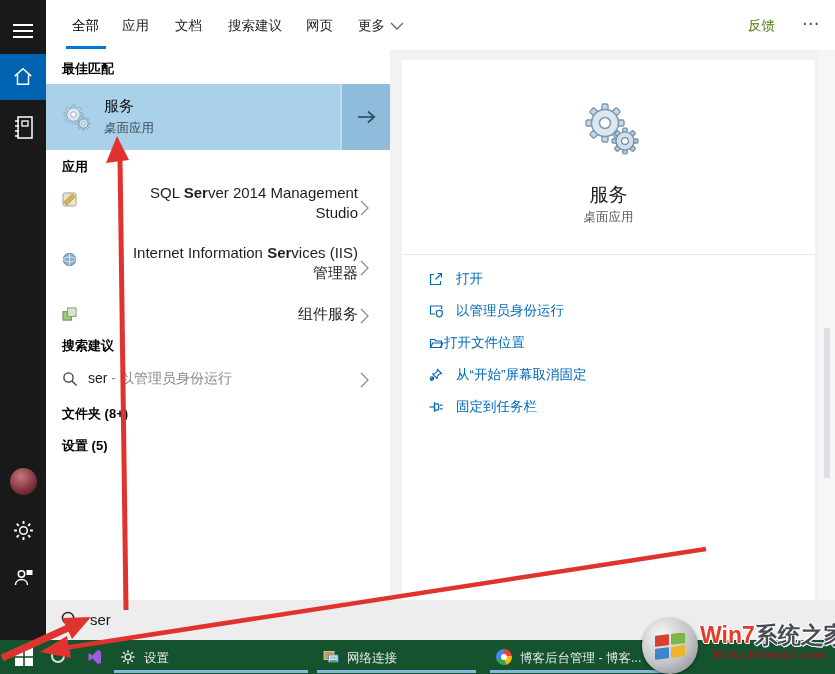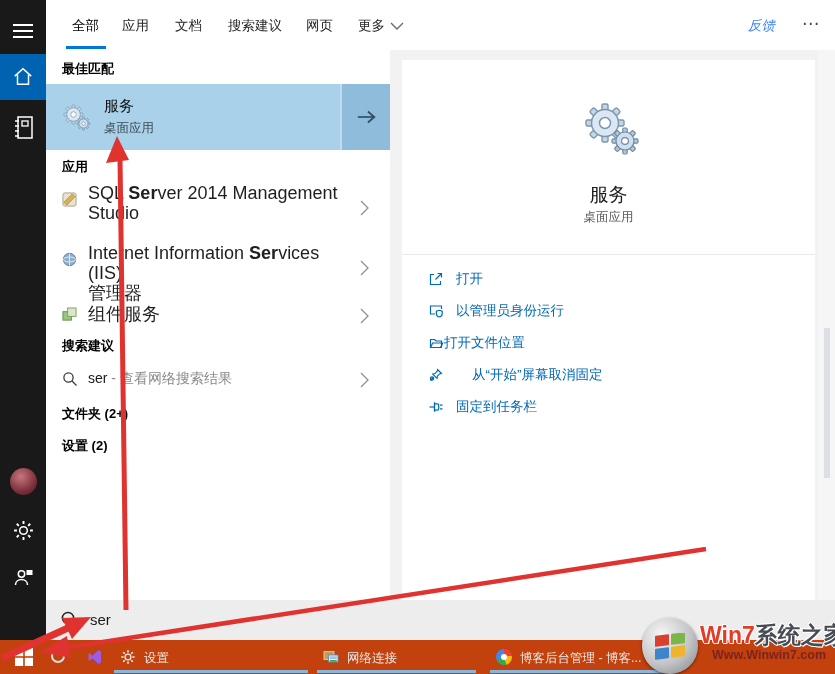"反馈" div.abs { color: #3b82f6 -> #4d7c0f; font-style: italic -> none }
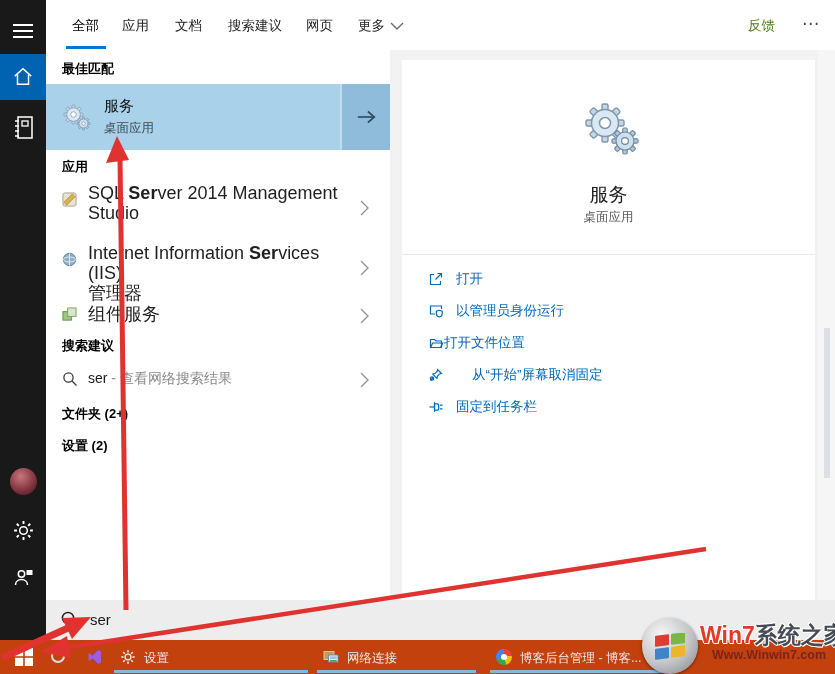"最佳匹配" div.abs { text-align: none -> right }
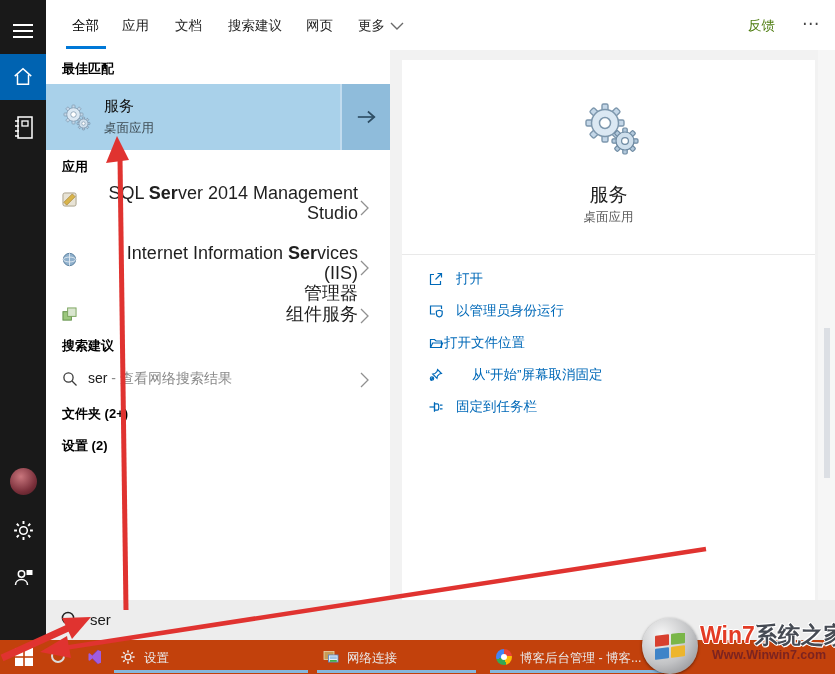"SQL Server 2014 Management" .listtxt { font-size: 18px -> 15px }
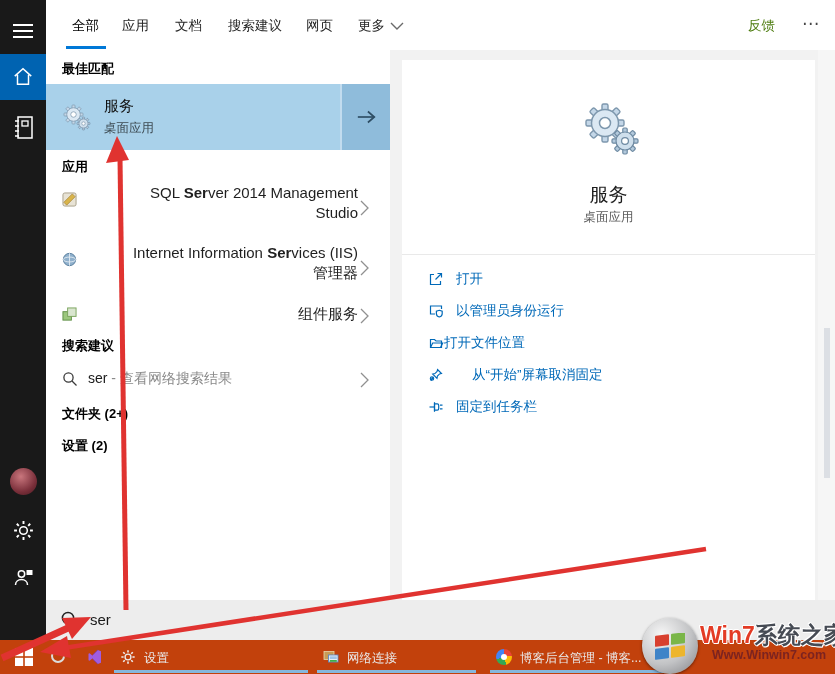"- 查看网络搜索结果" span { text: 查看网络搜索结果 -> 以管理员身份运行 }
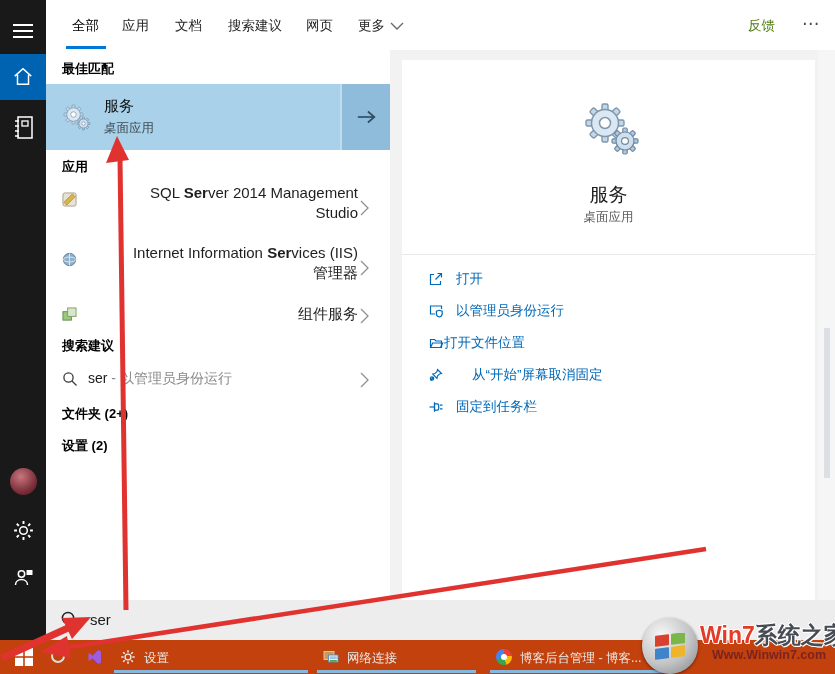"从“开始”屏幕取消固定" div.abs { gap: 28px -> 12px }
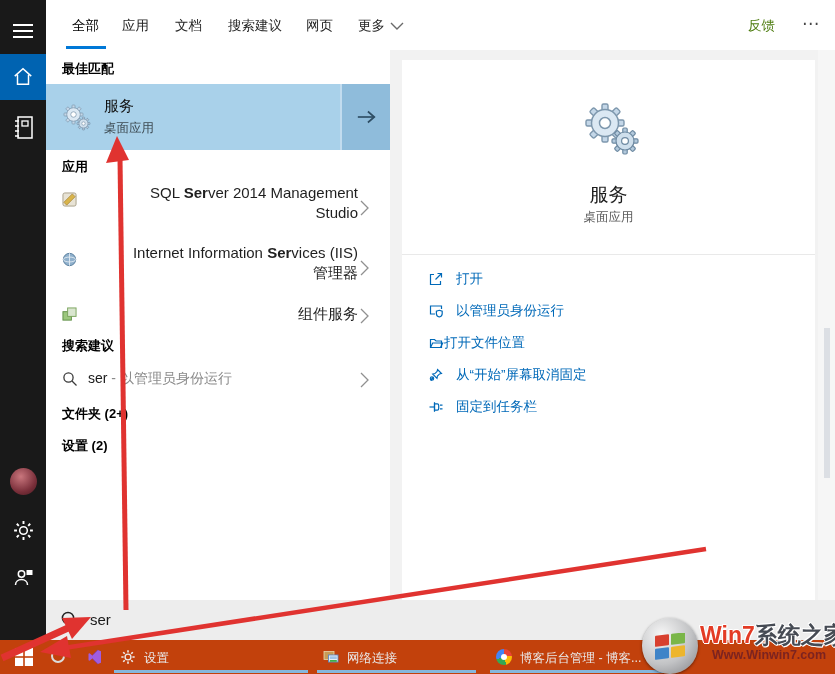"文件夹 (2+)" div.abs { text: 2+ -> 8+ }
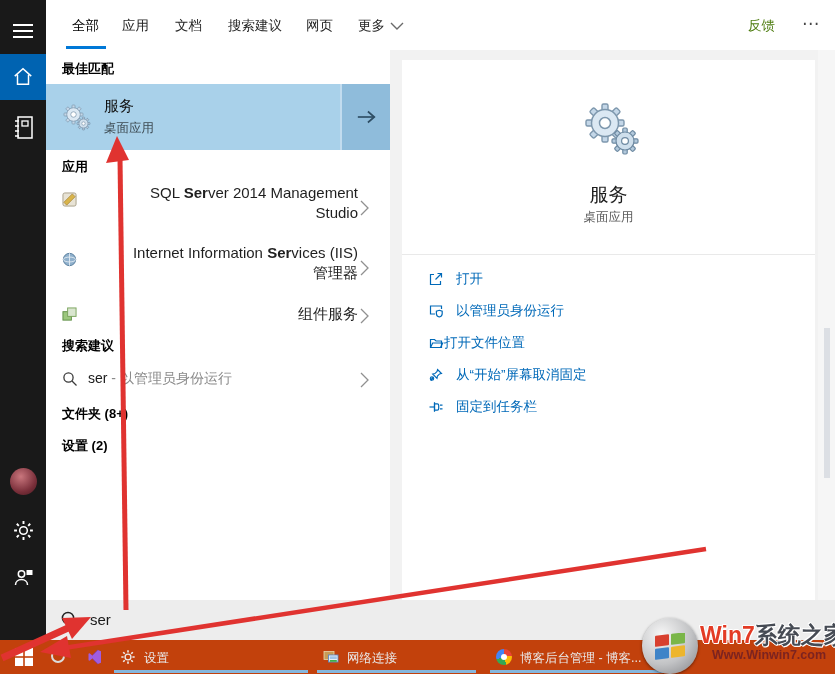"设置 (2)" div.abs { text: 2 -> 5 }
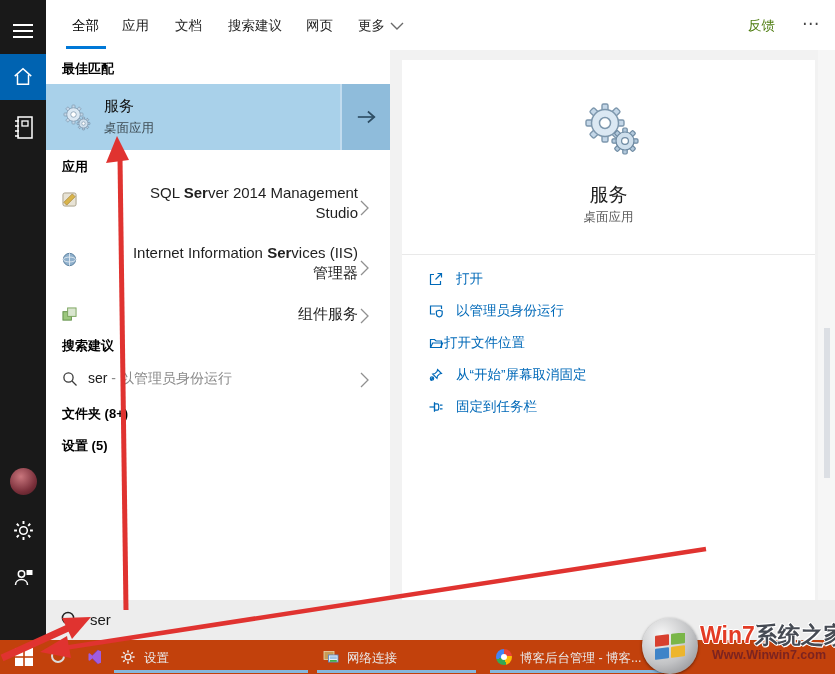"设置" div.abs { background: #c2410c -> #14532d }
